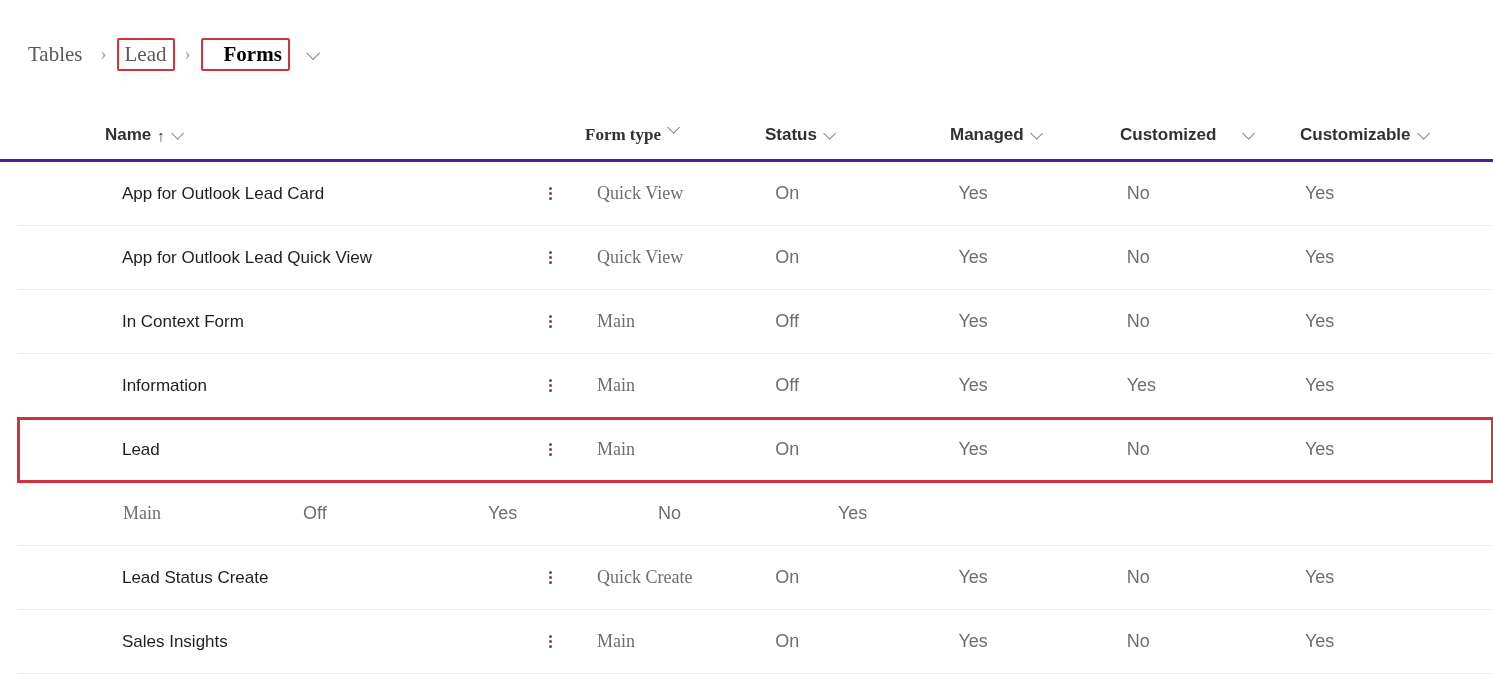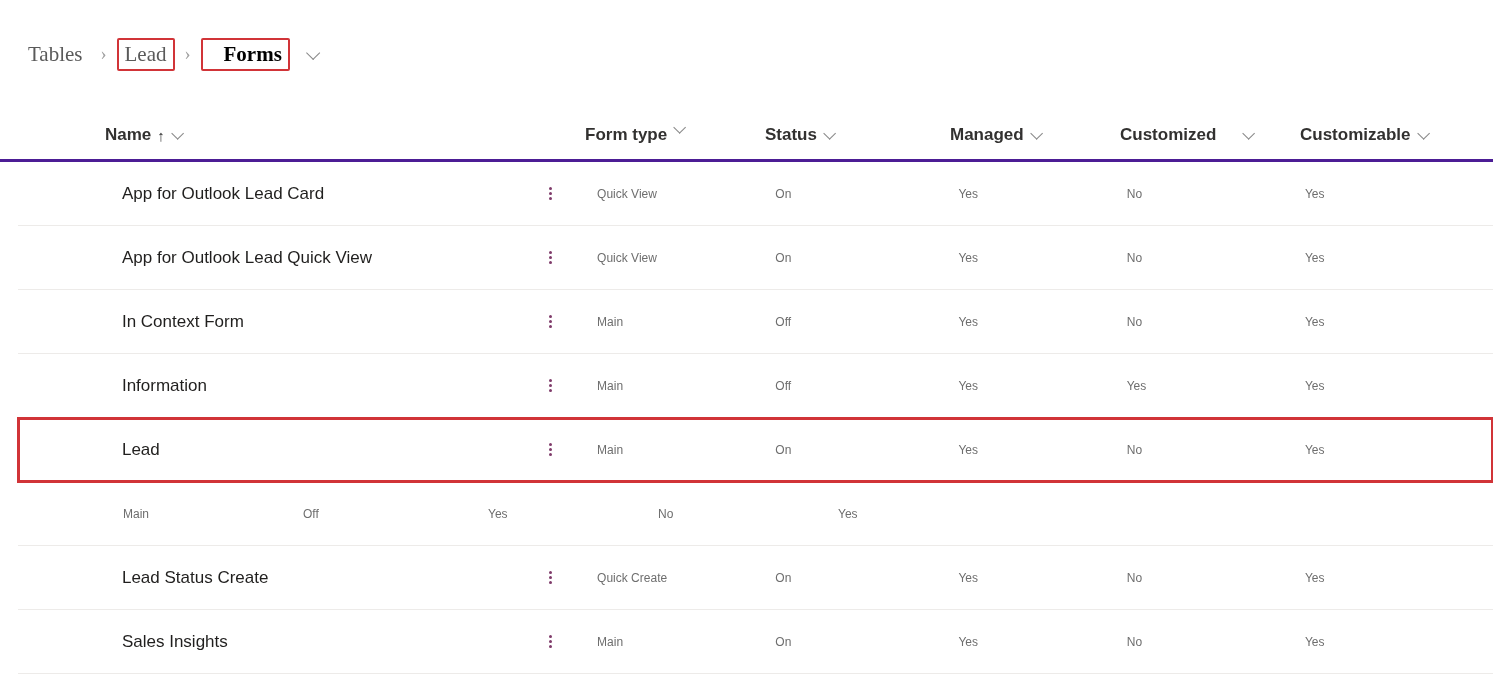"Form type" .col-type { font-family: none -> Liberation Serif, serif }
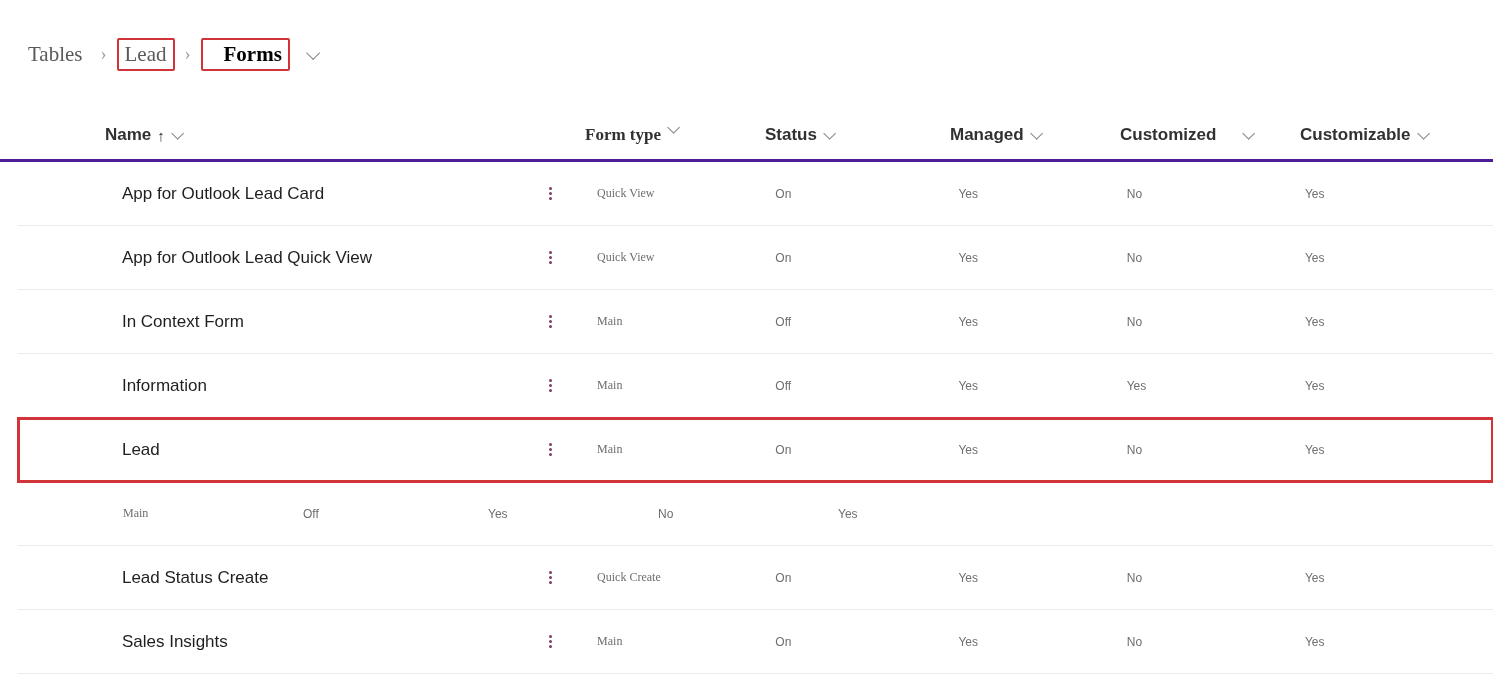"Quick View" .muted { font-size: 12px -> 18px }
